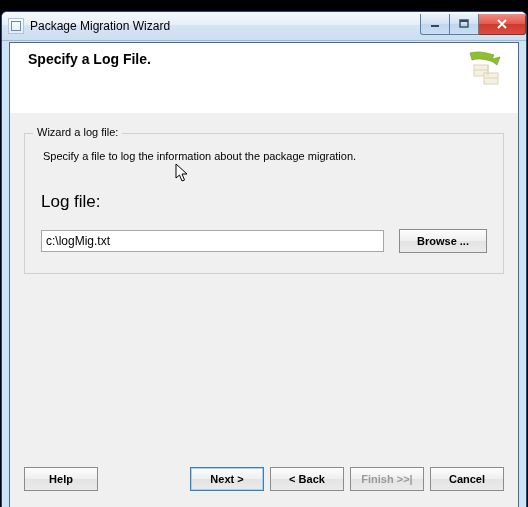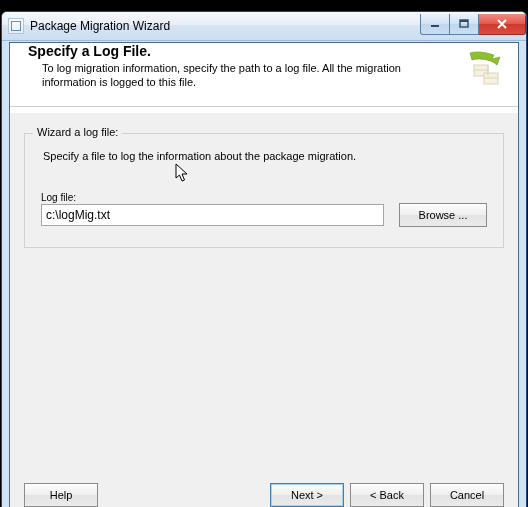"Specify a Log File." .hdr { padding: 0 14px 8px 18px -> 8px 14px 8px 18px }
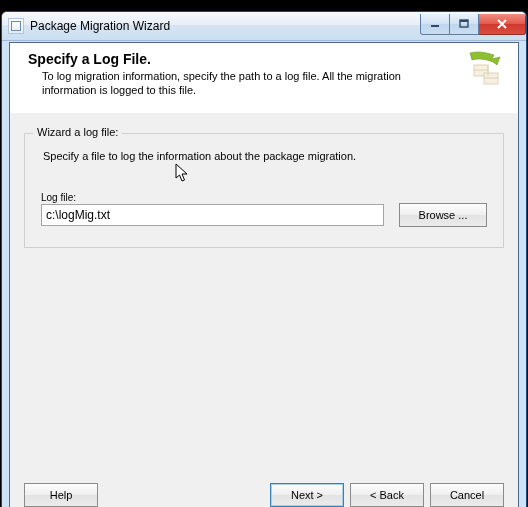"To log migration information, specify" p { html: <p>To log migration information, specify the path to a log file. All the migration information is logged to this file.</p> -> none }
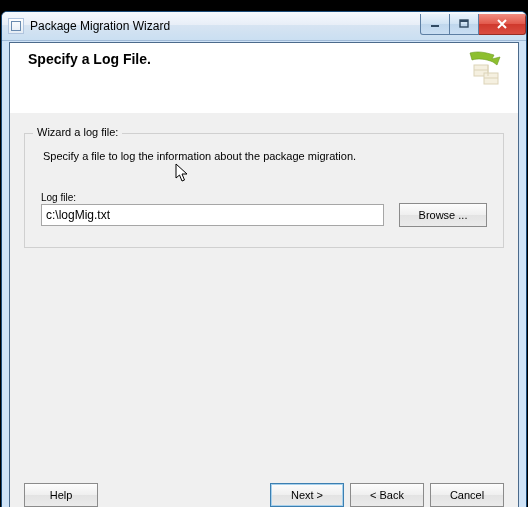"Log file:" .lbl { font-size: 10px -> 17px; margin-bottom: 0 -> 17px }
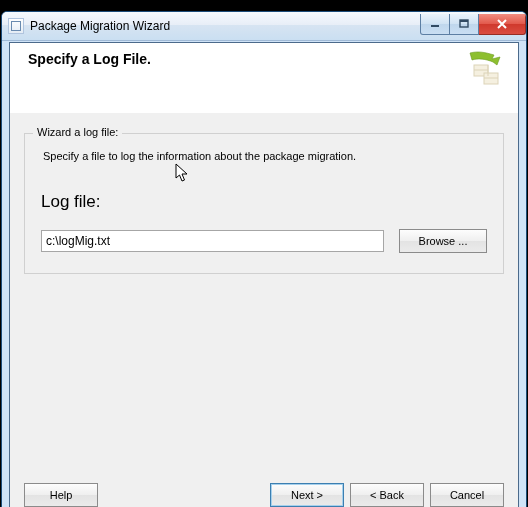"Browse ..." .btn { font-weight: none -> bold }
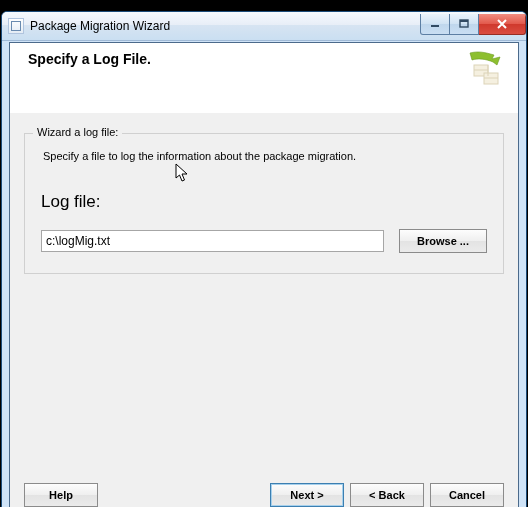"Help" .footer { align-items: flex-end -> flex-start }
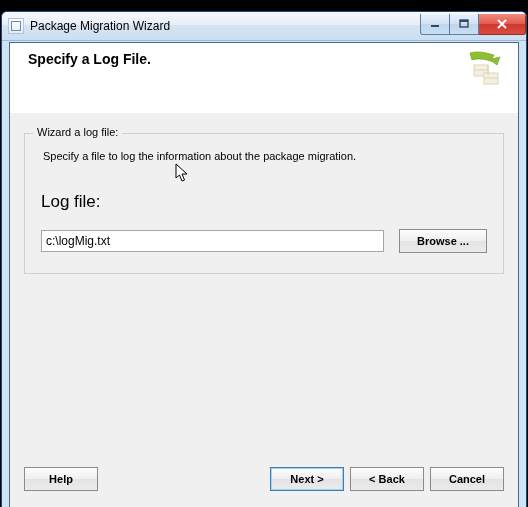"Finish >>|" button.btn { html: none -> <button>Finish &gt;&gt;|</button> }
